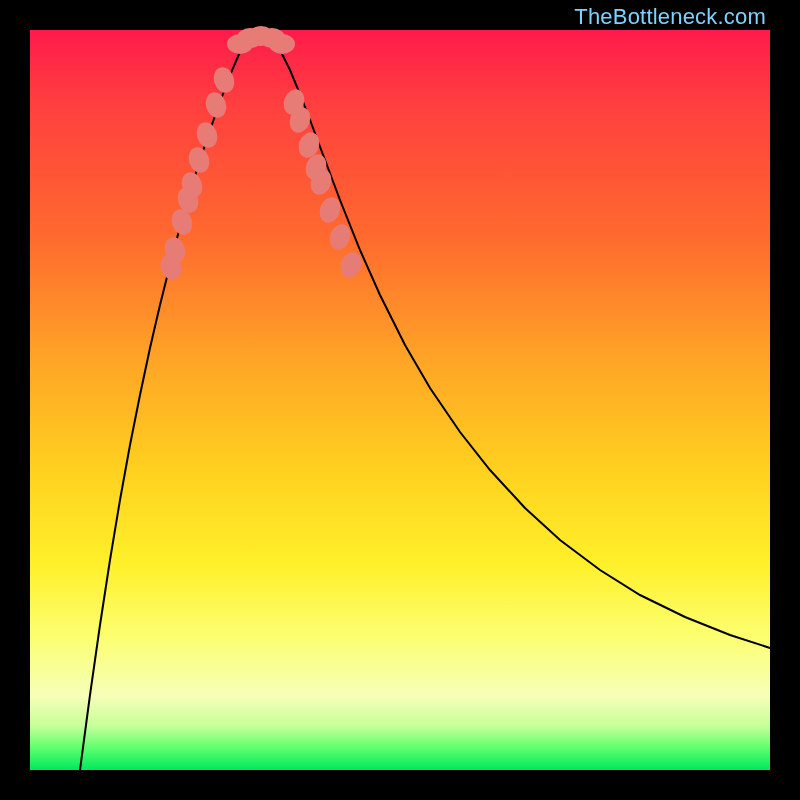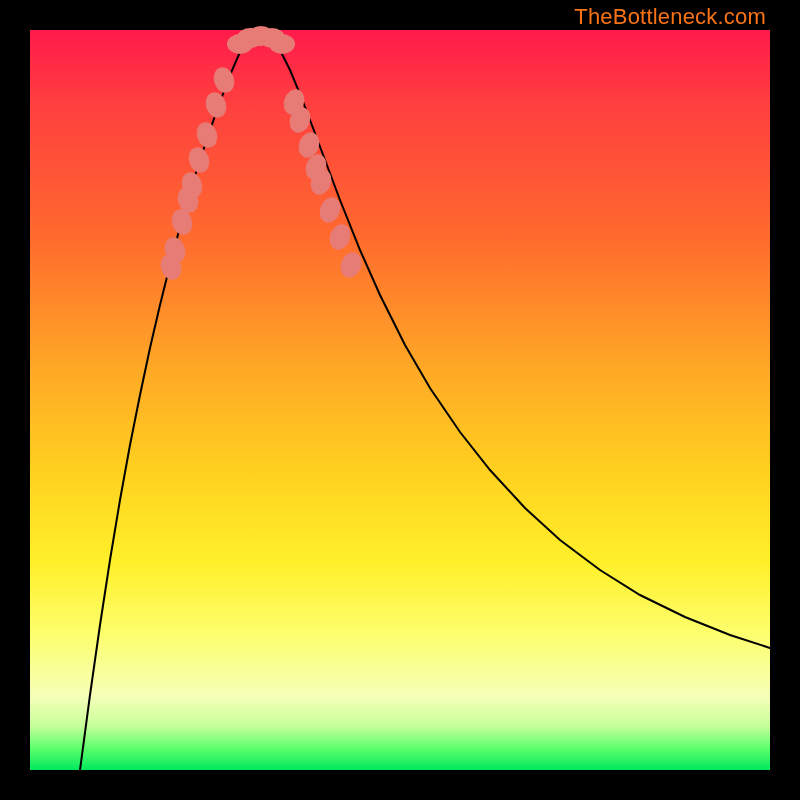"TheBottleneck.com" .watermark { color: #f97316 -> #7dd3fc }
